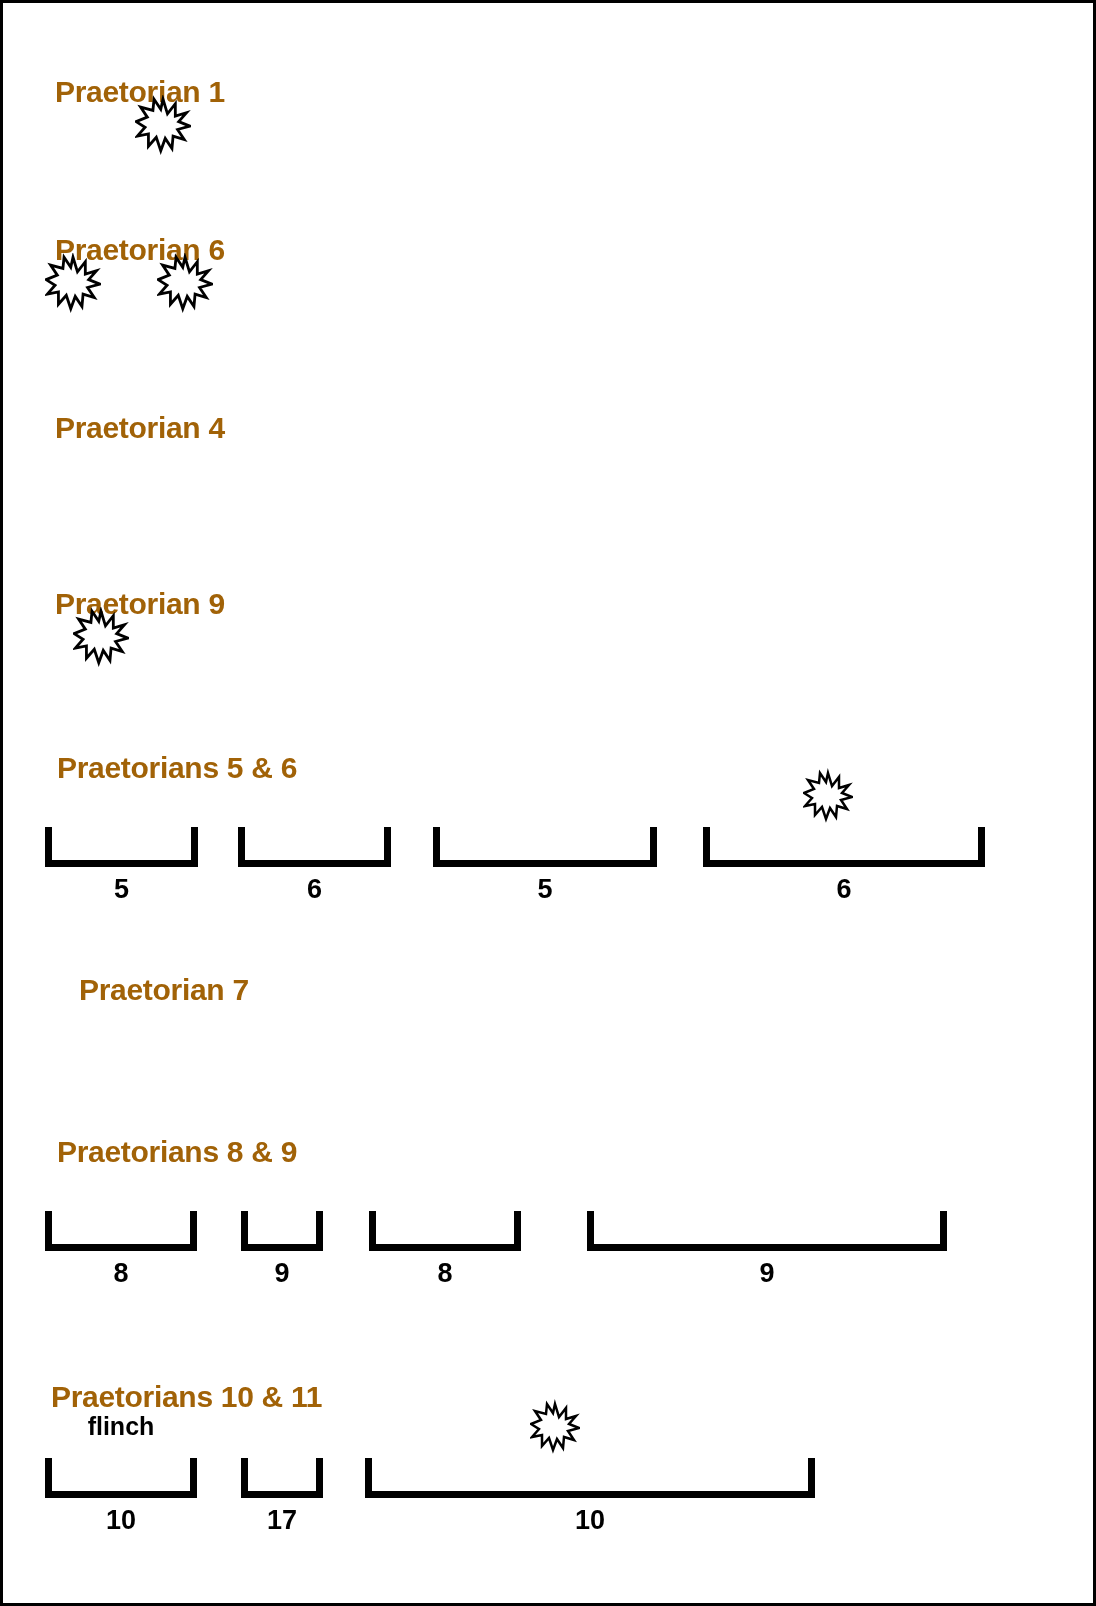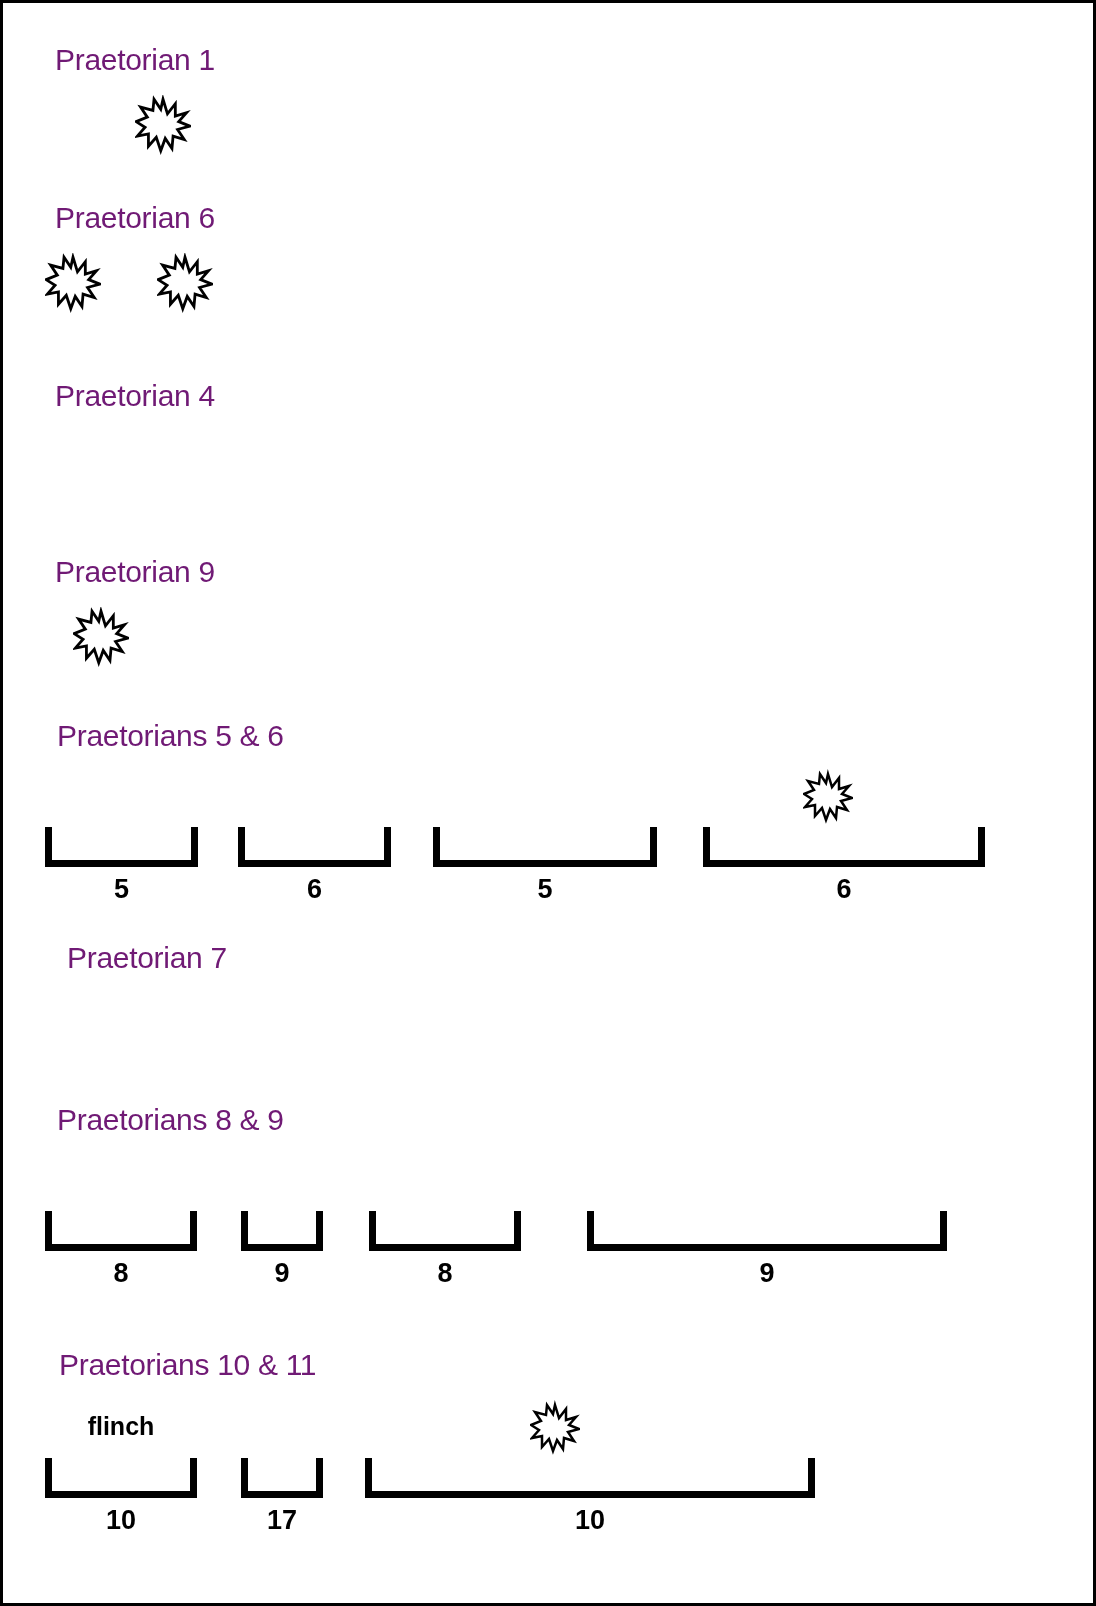"Praetorian 1" .block-title { color: #701a75 -> #a16207; font-weight: normal -> bold; margin-top: none -> 32px }
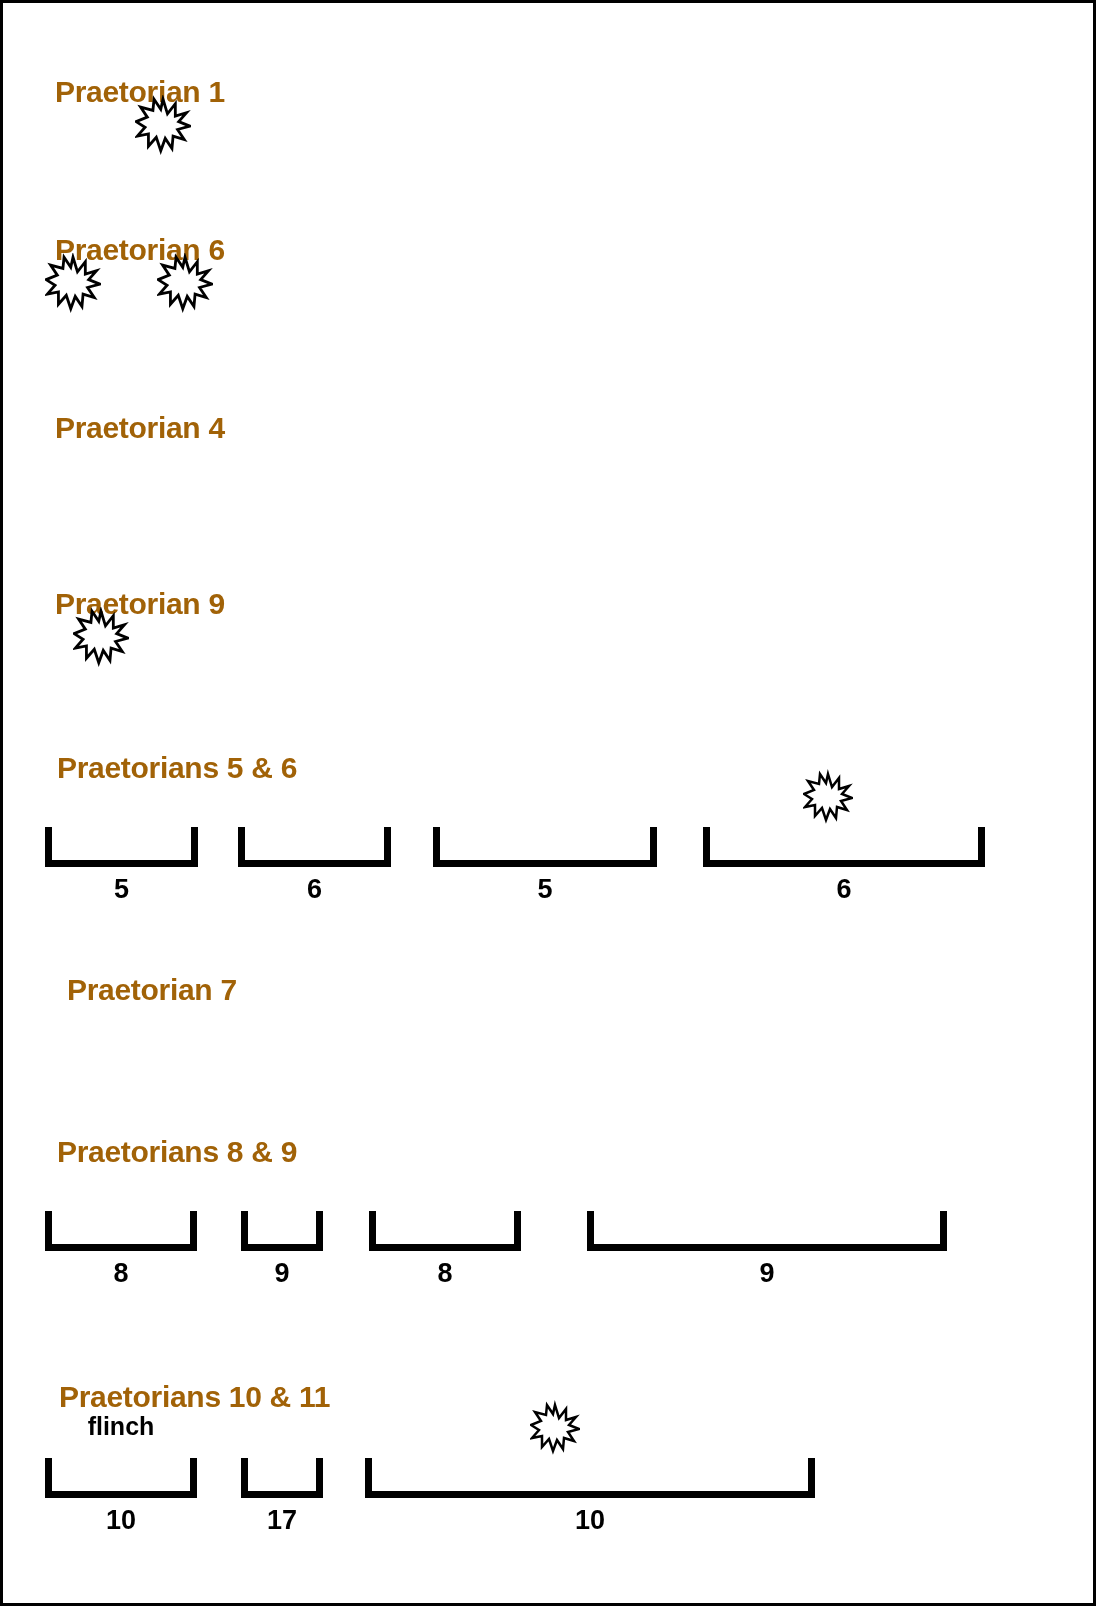"Praetorian 7" div.block-title { left: 64px -> 76px }
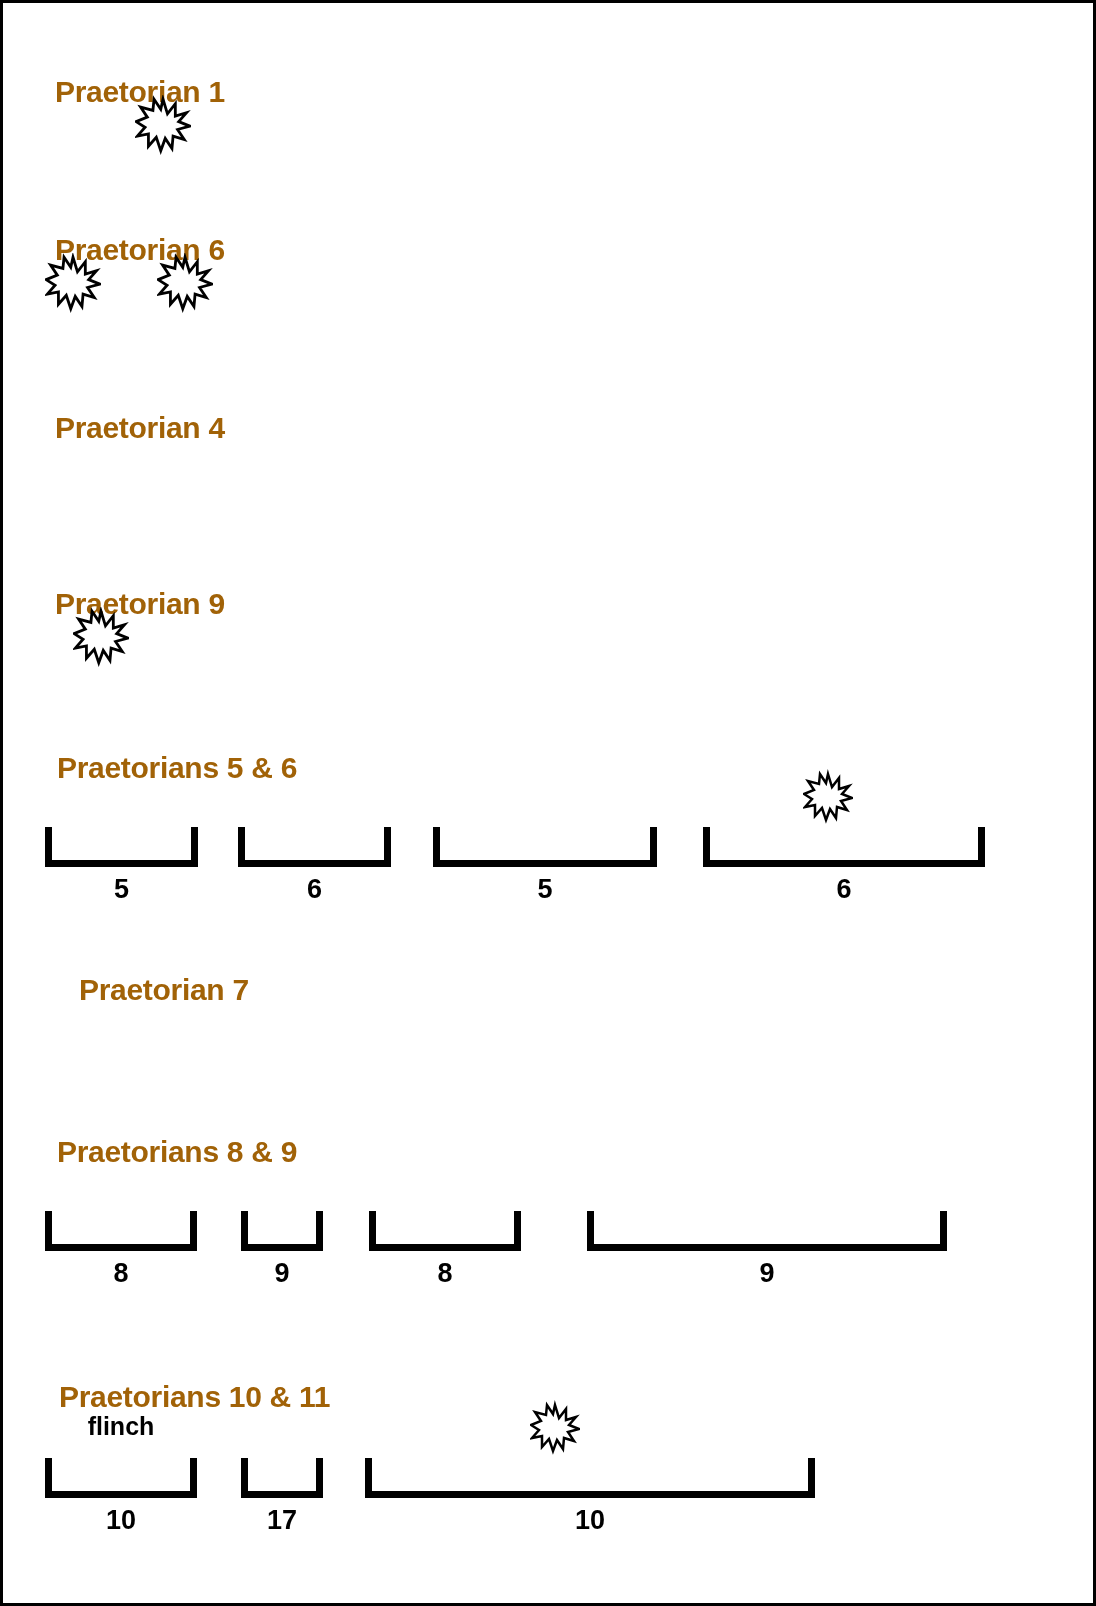"Praetorians 10 & 11" div.block-title { left: 56px -> 48px }
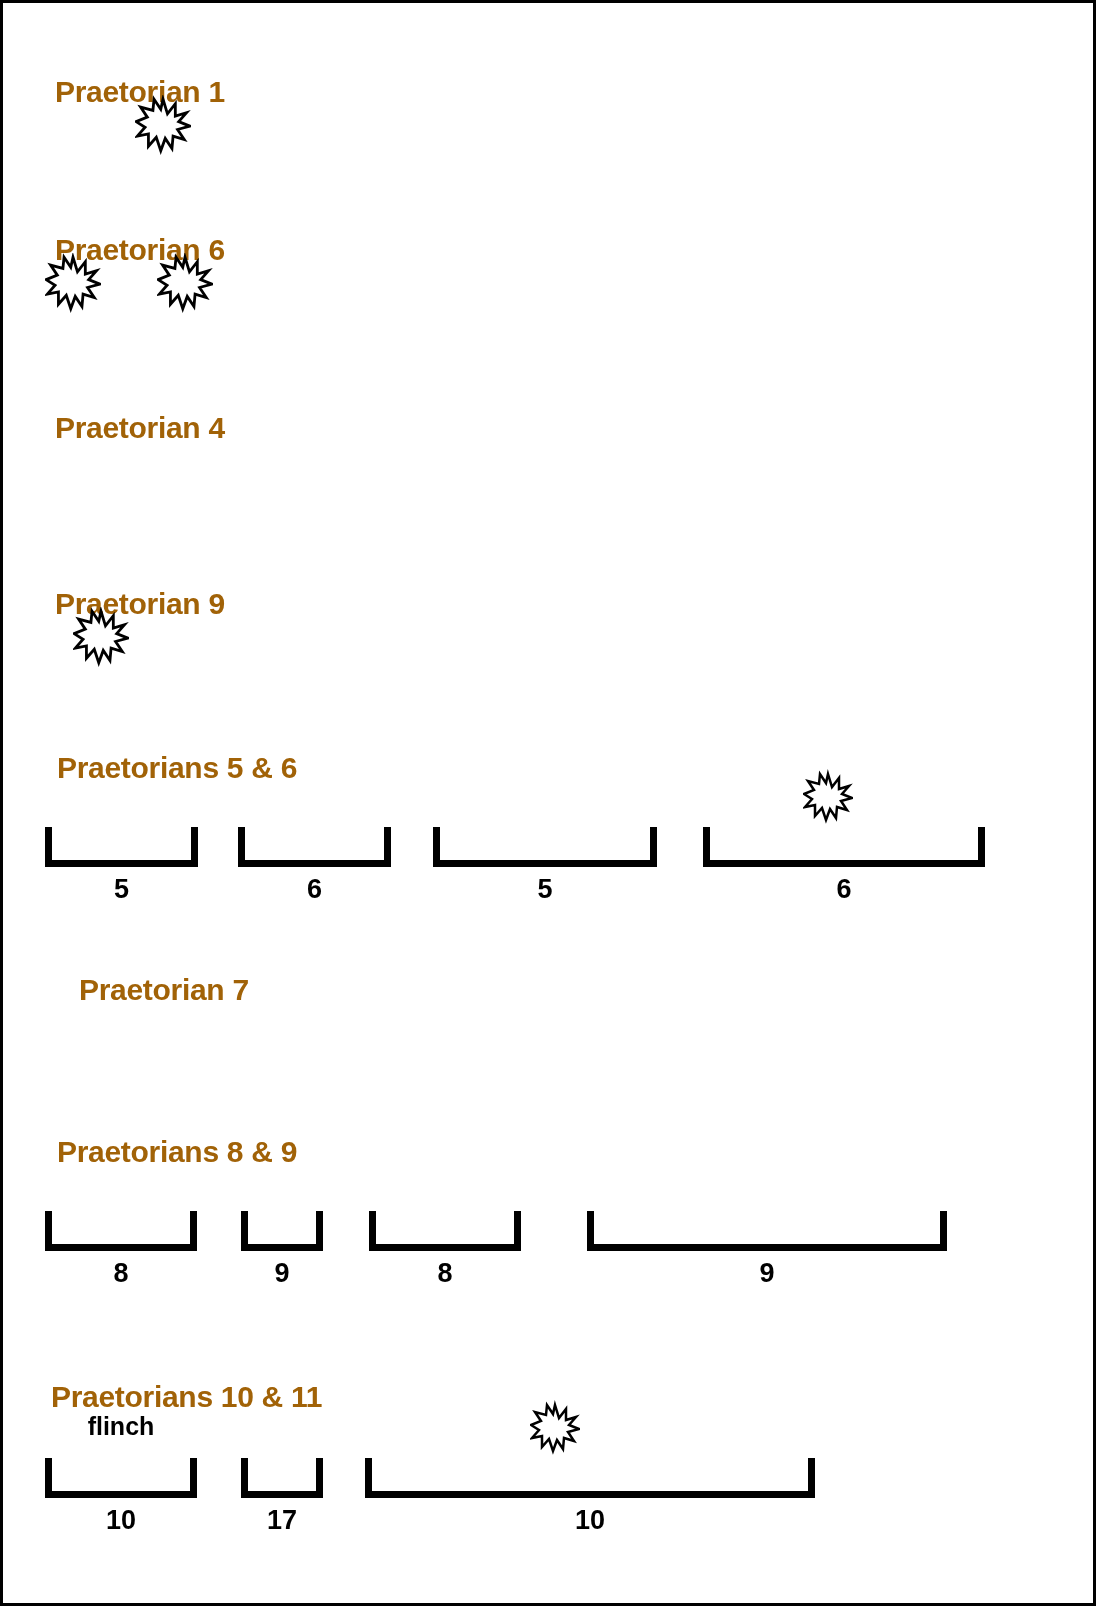"flinch" .group-tokens.centered { align-items: flex-end -> none }
